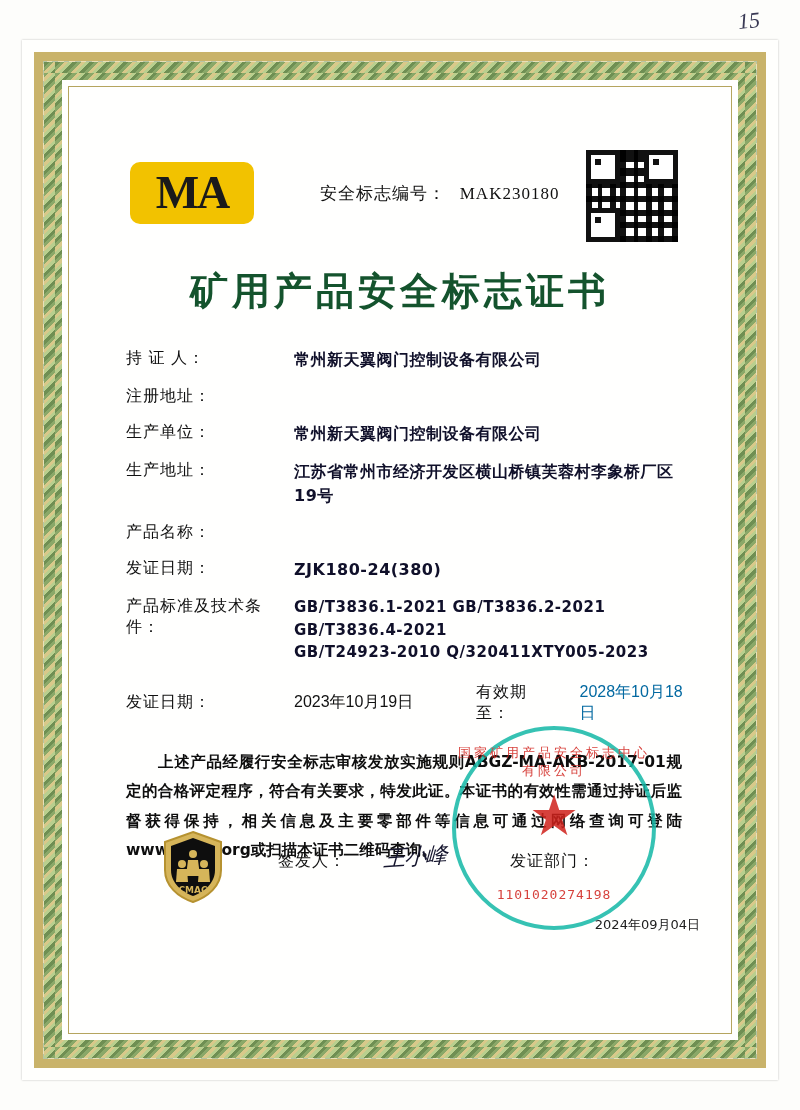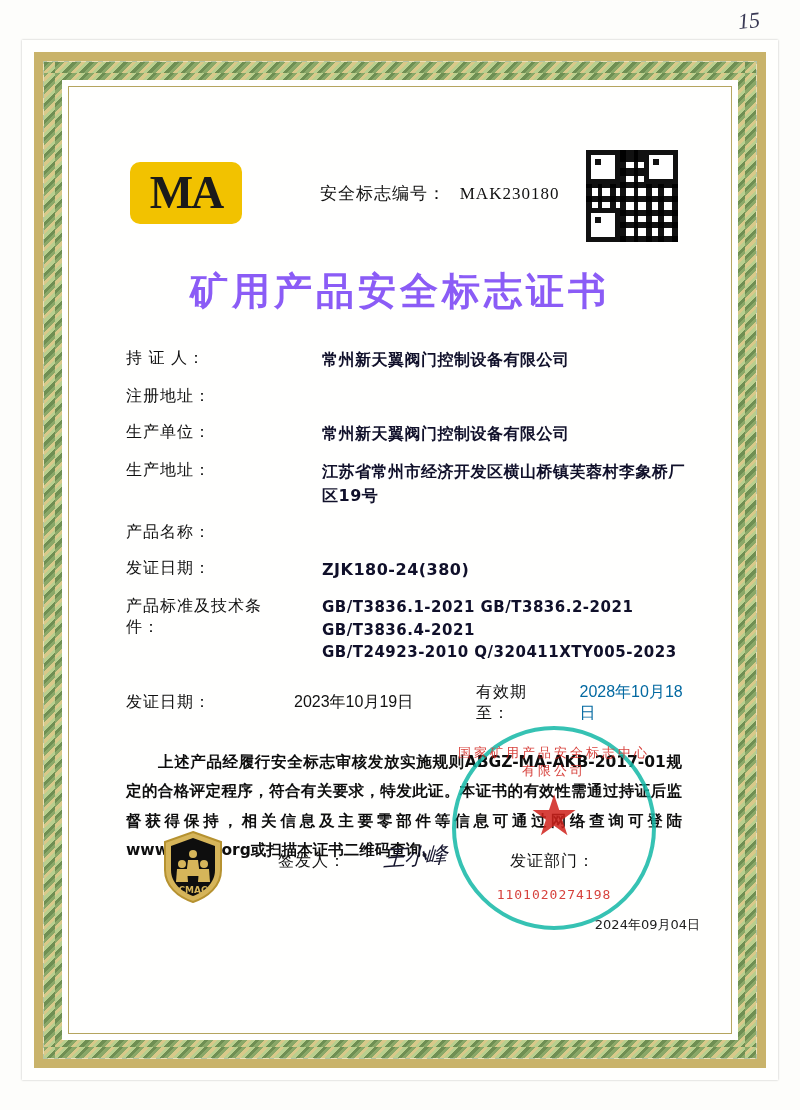"MA" #ma-logo { width: 112px -> 124px }
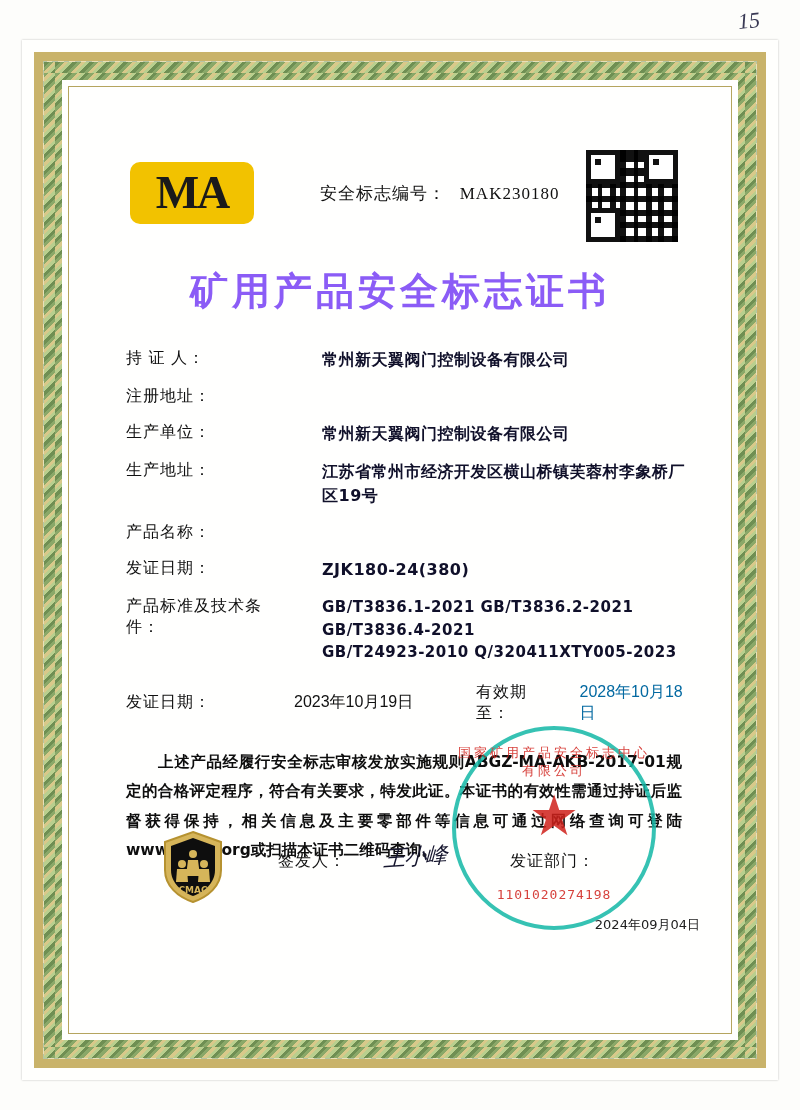"矿用产品安全标志证书" #cert-title { color: #8b5cf6 -> #14532d }
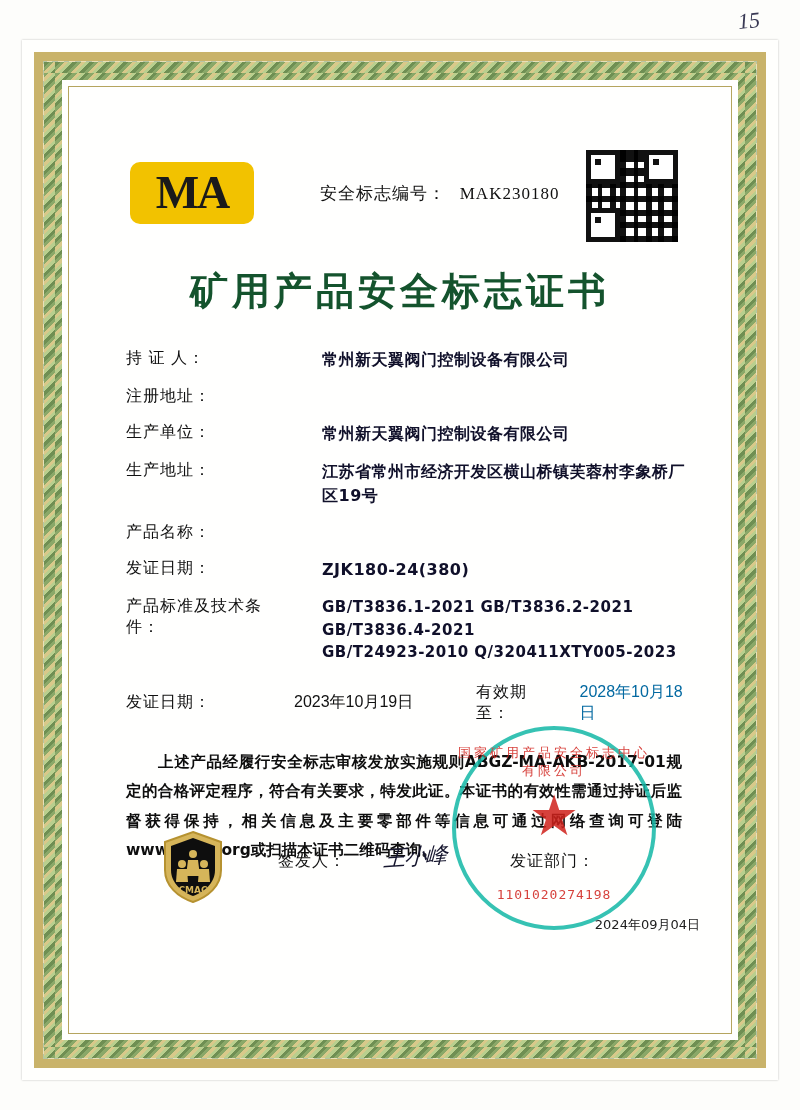"持 证 人：" .field-row { gap: 28px -> none }
